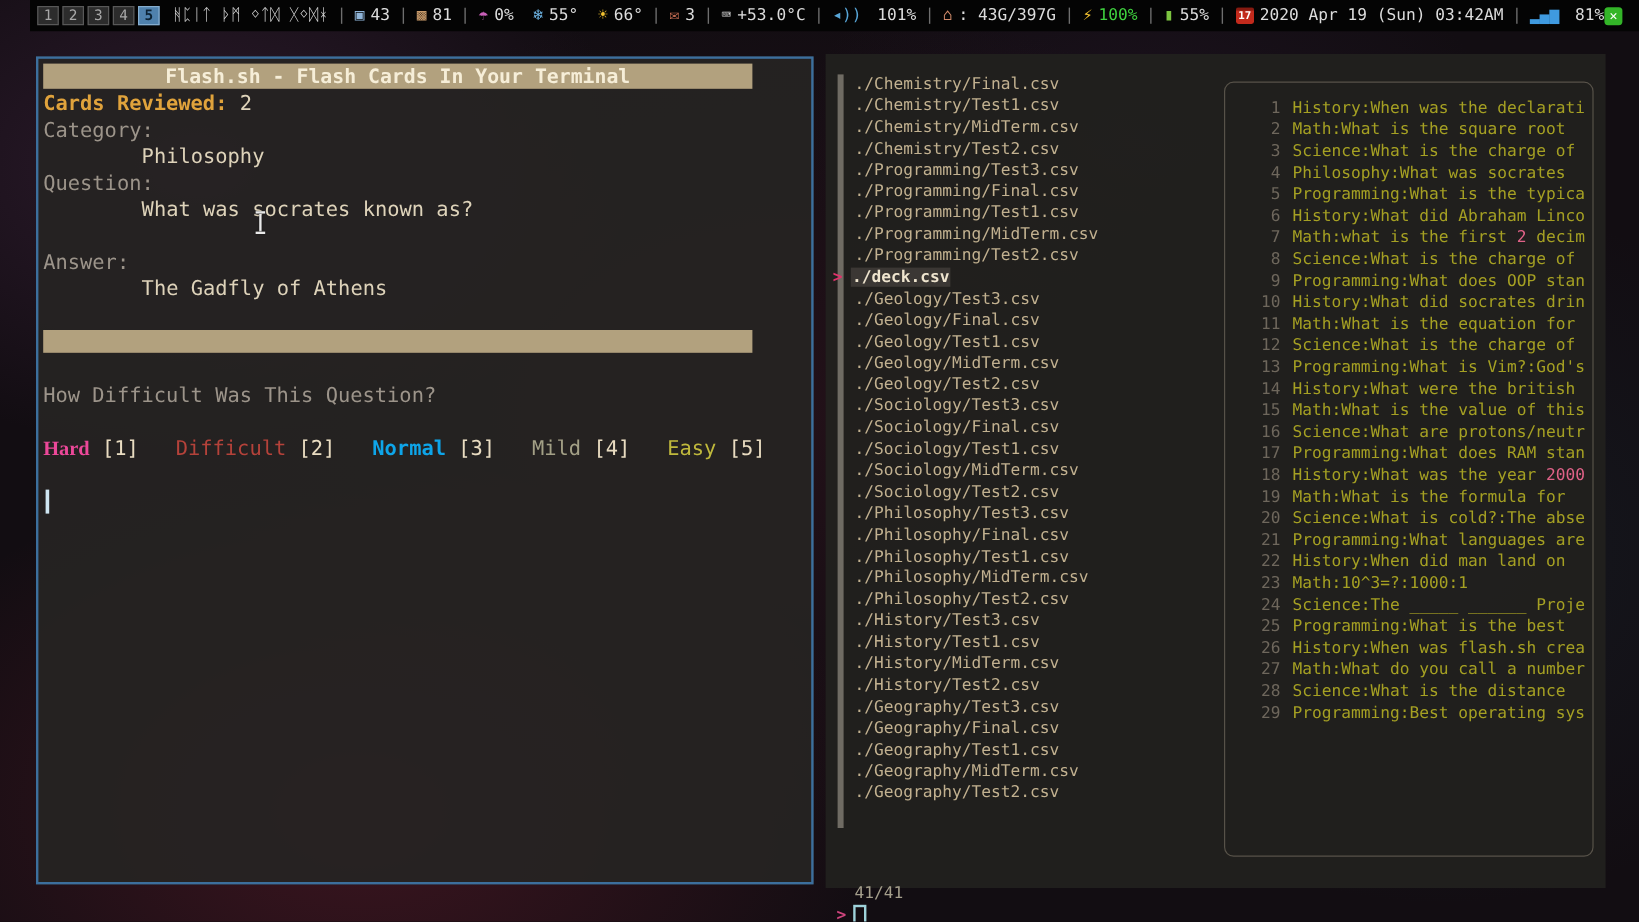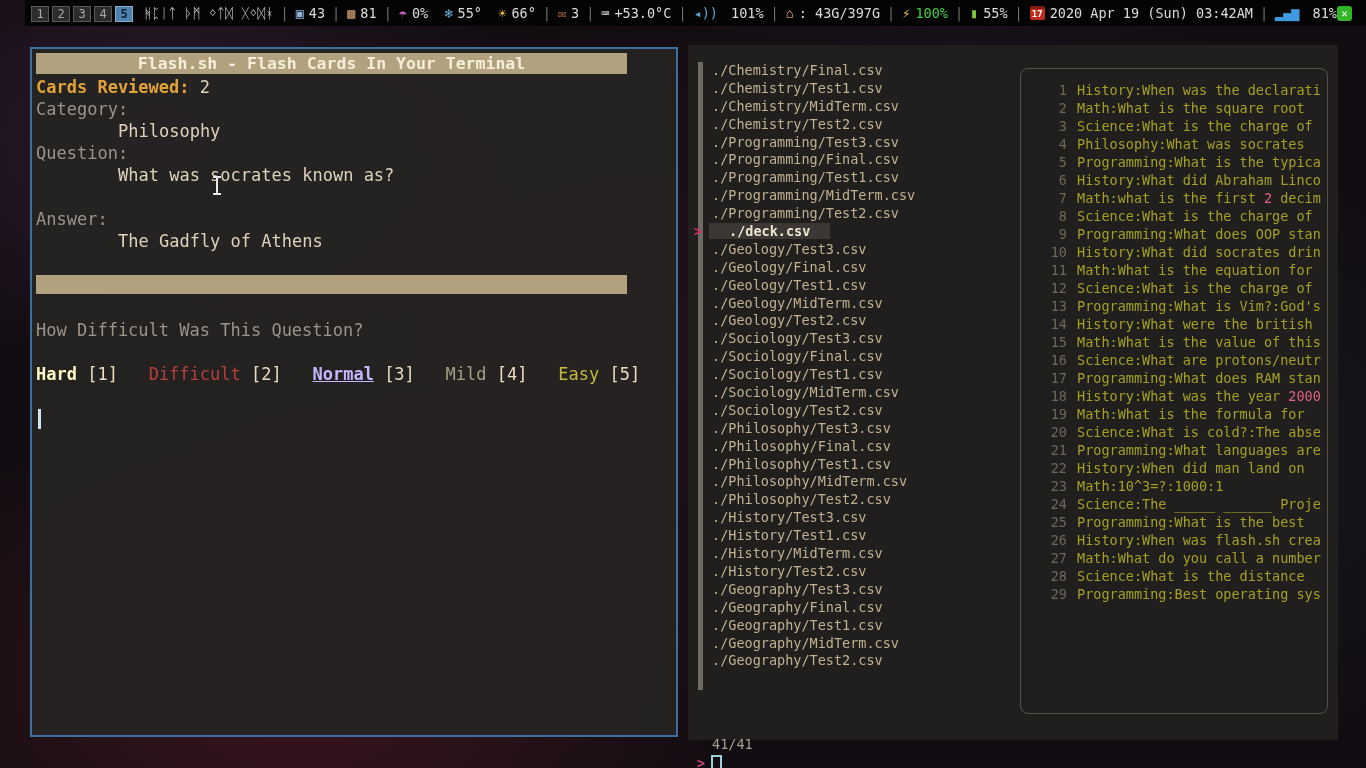"./deck.csv" .fitem.sel .ftext { padding: 0 20px -> 0 1px }
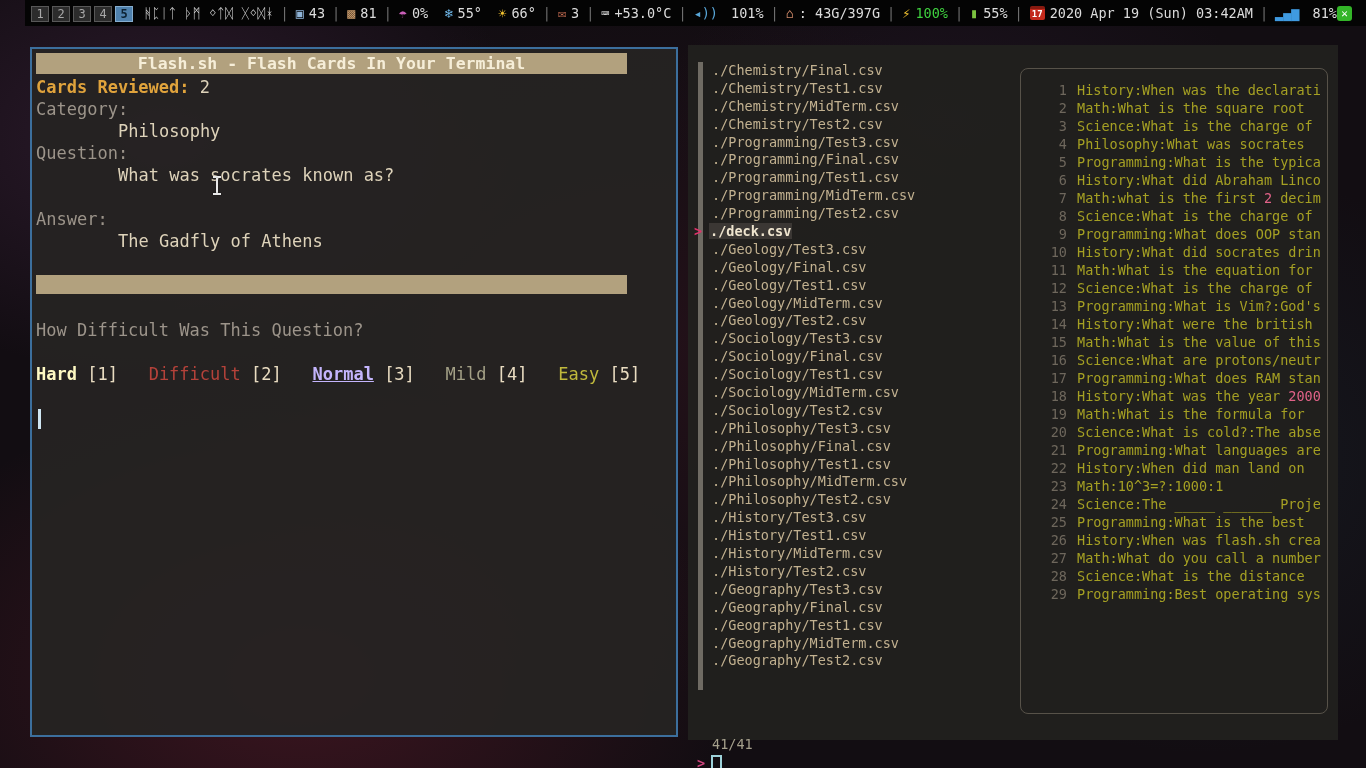"Hard" .red-b { color: #fef9c3 -> #ec4899; font-family: none -> Liberation Serif, serif }
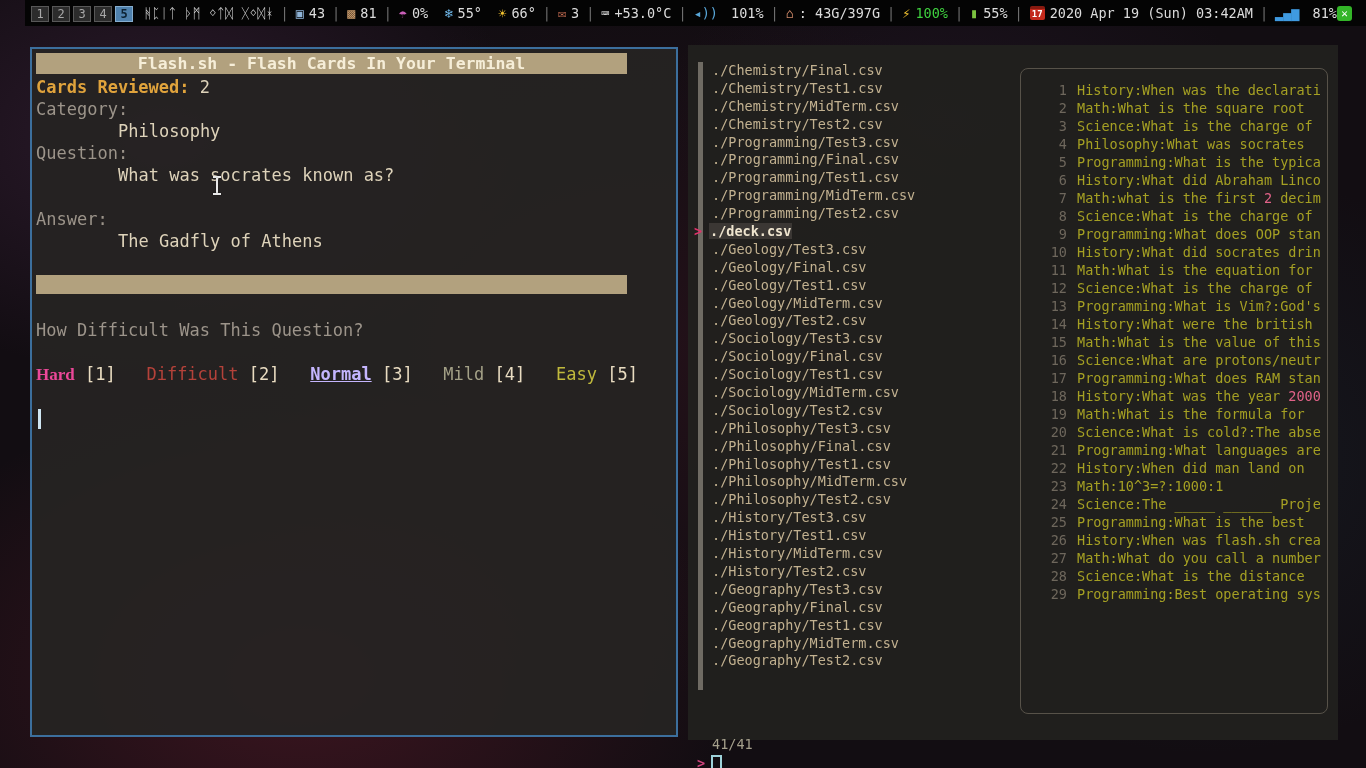"Normal" .orange-b { color: #c4b5fd -> #0ea5e9; text-decoration: underline -> none }
